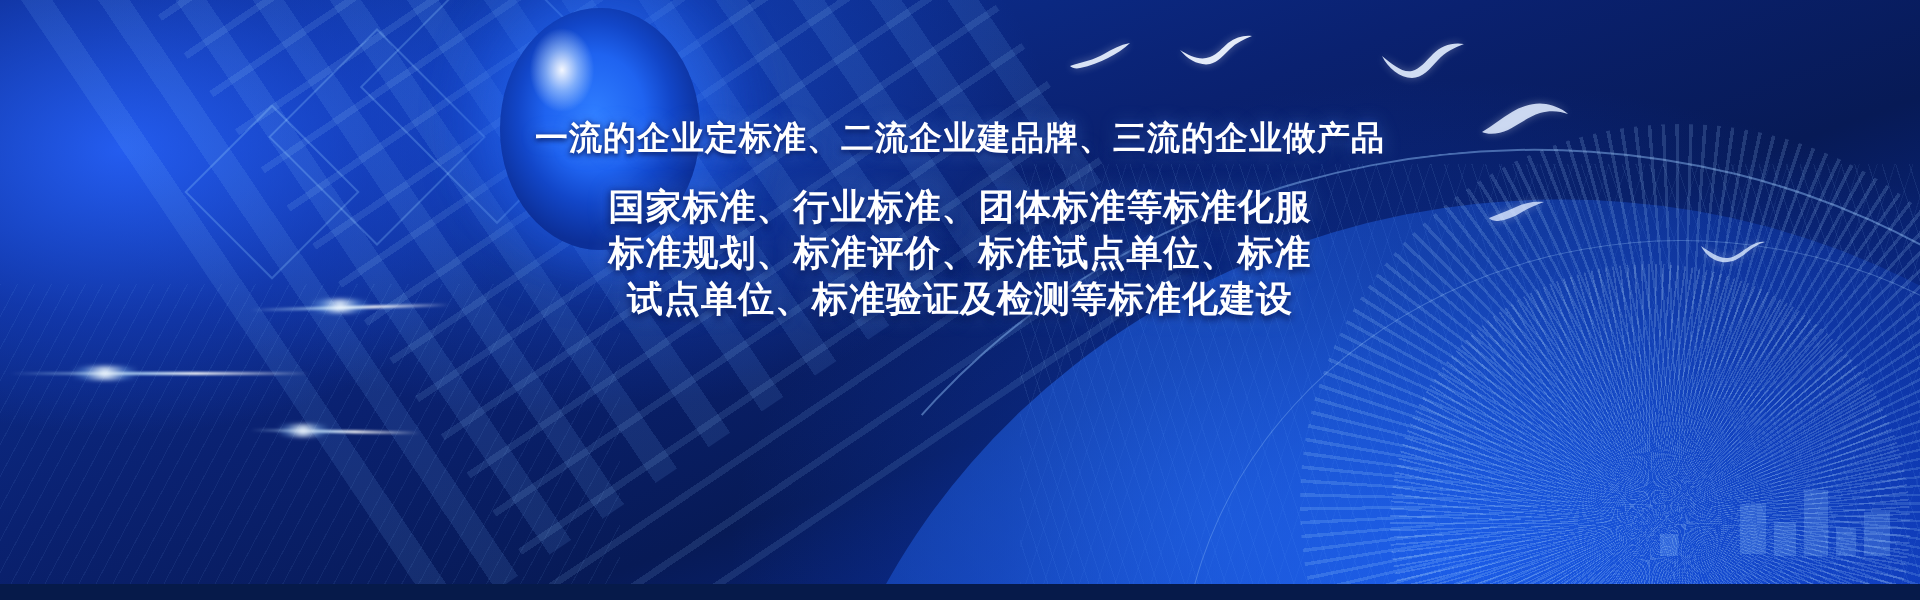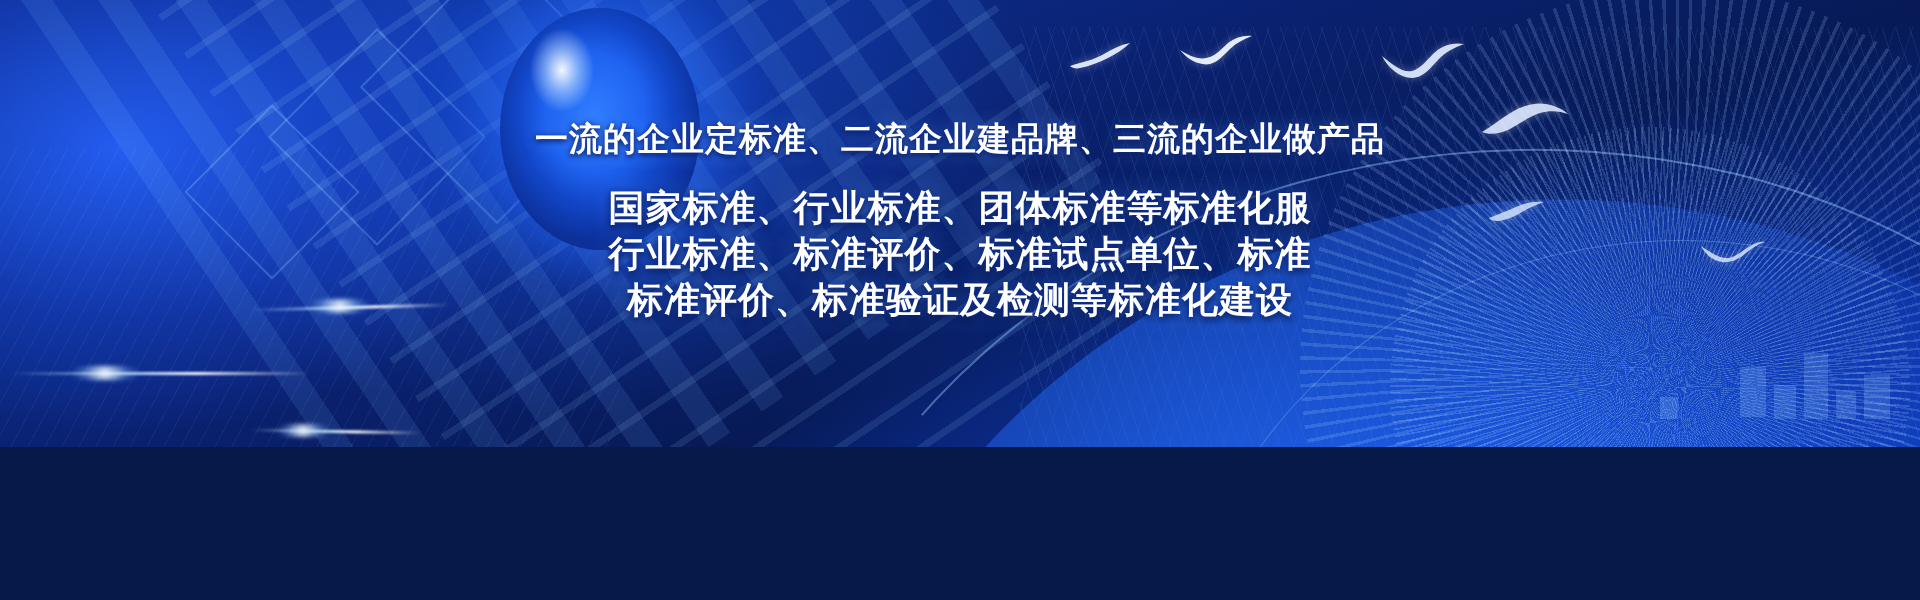"一流的企业定标准、二流企业建品牌、三流的企业做产品" .banner { font-family: Liberation Sans, sans-serif -> Liberation Serif, serif; height: 447px -> 584px }
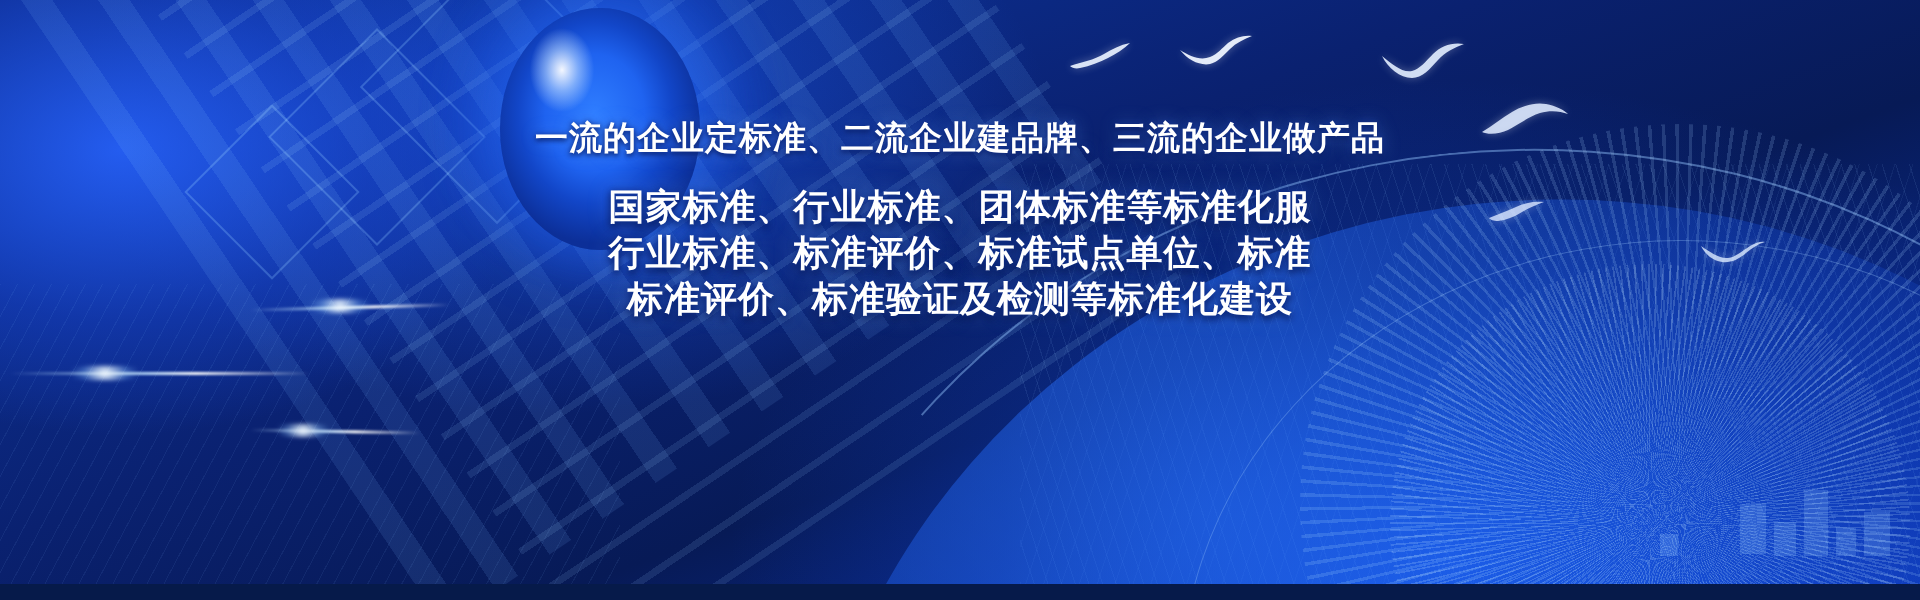"行业标准、标准评价、标准试点单位、标准" span.ln { text: 行业标准 -> 标准规划 }
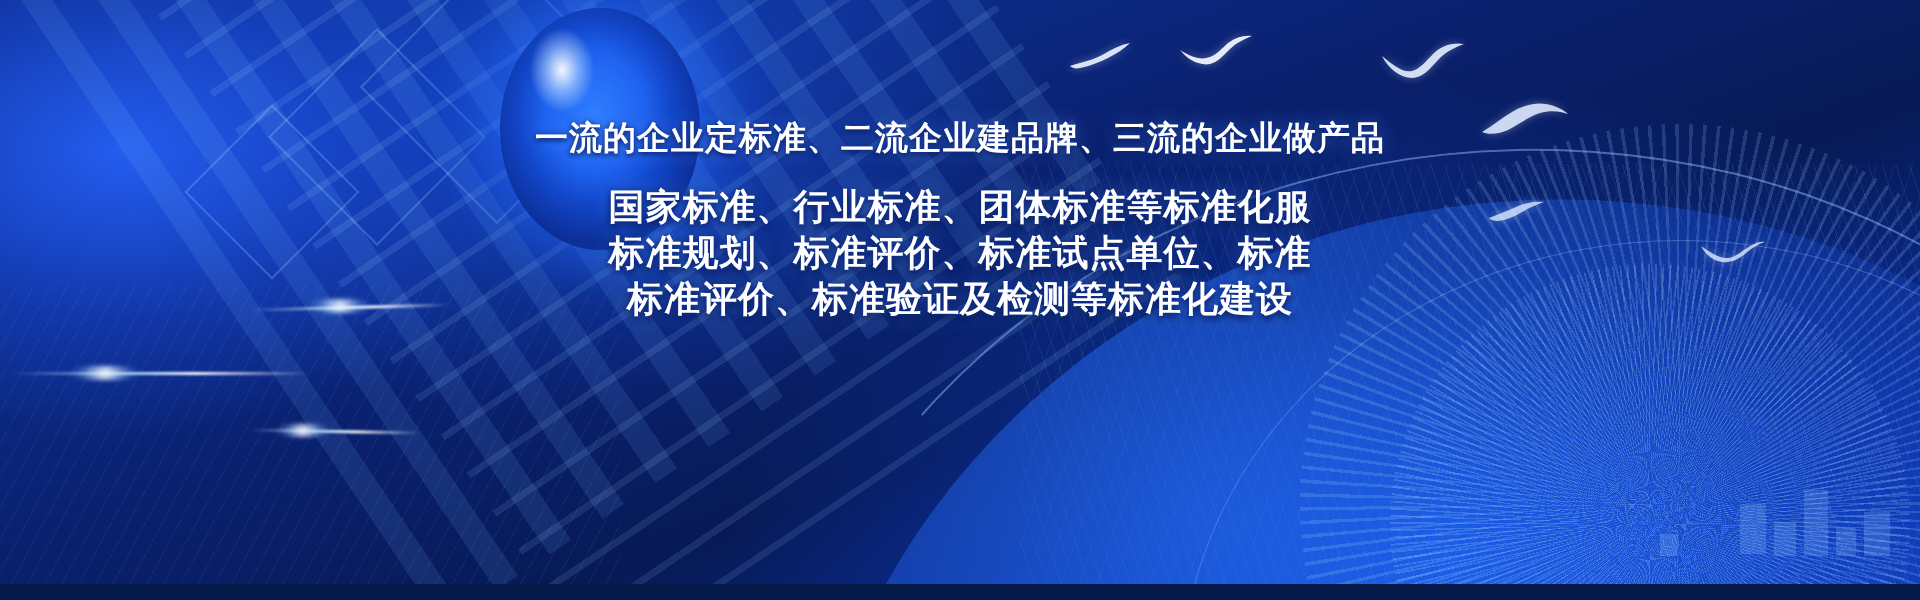"标准评价、标准验证及检测等标准化建设" span.ln { text: 标准评价 -> 试点单位 }
